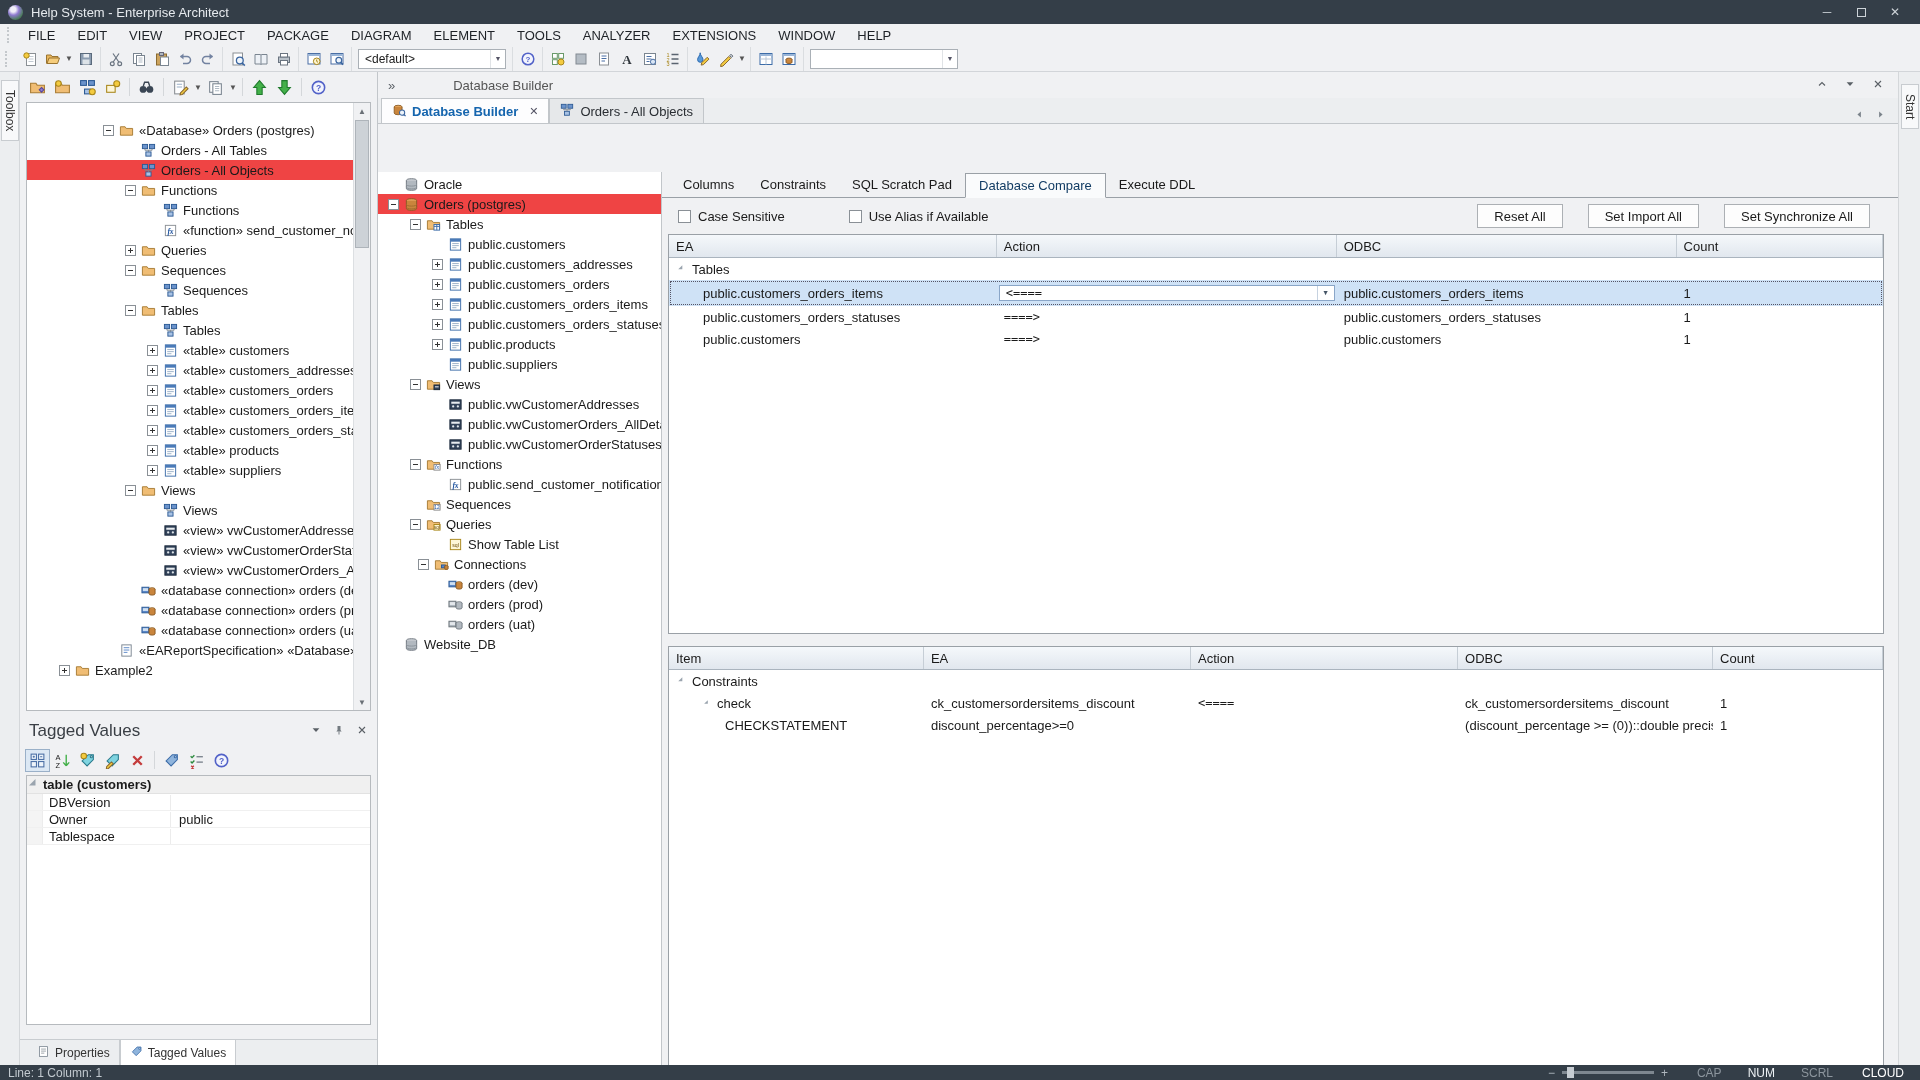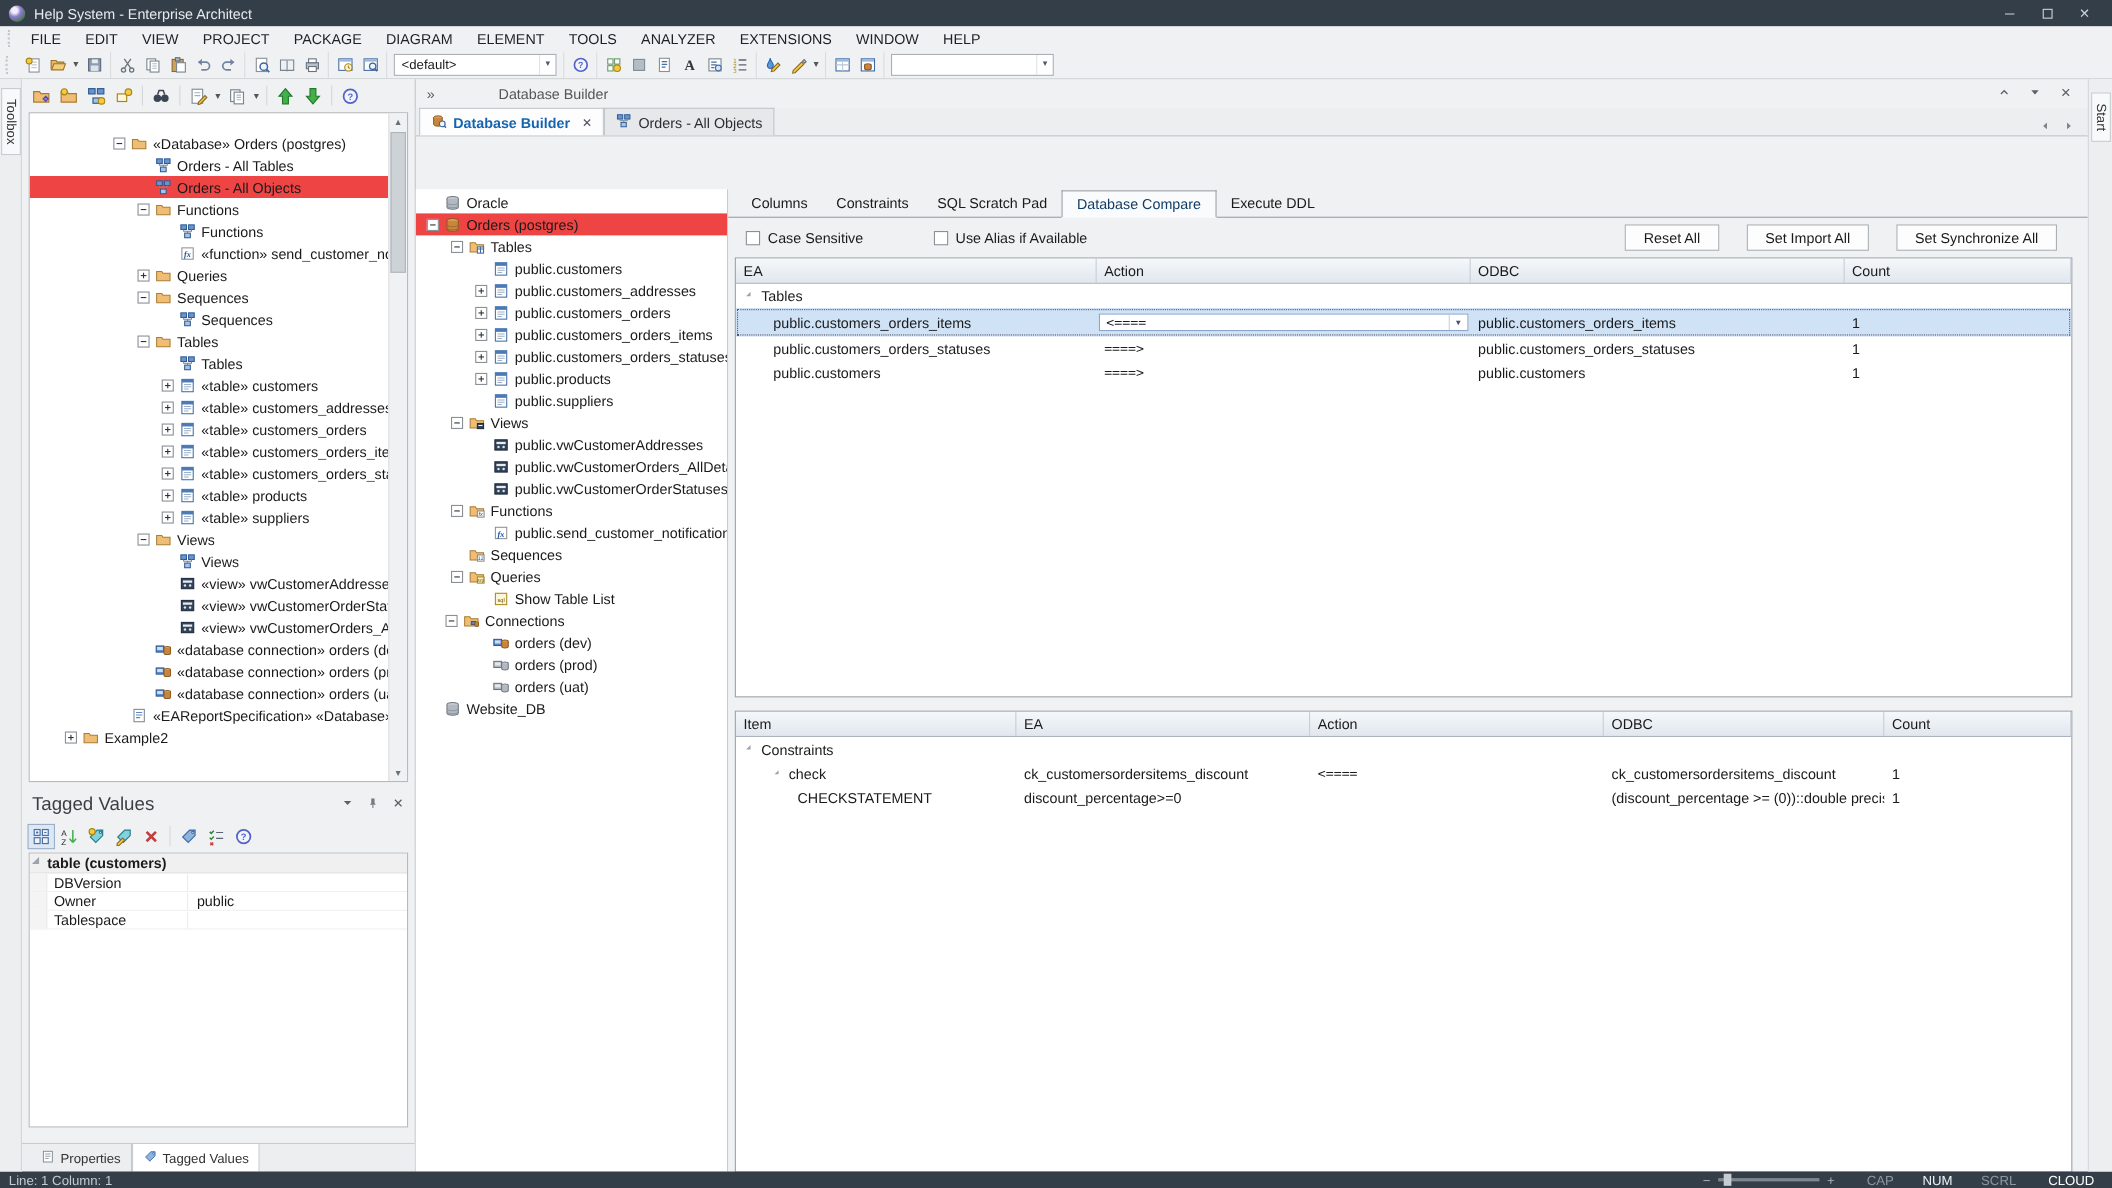"Connections" div.trow { padding-left: 23px -> 36px }
